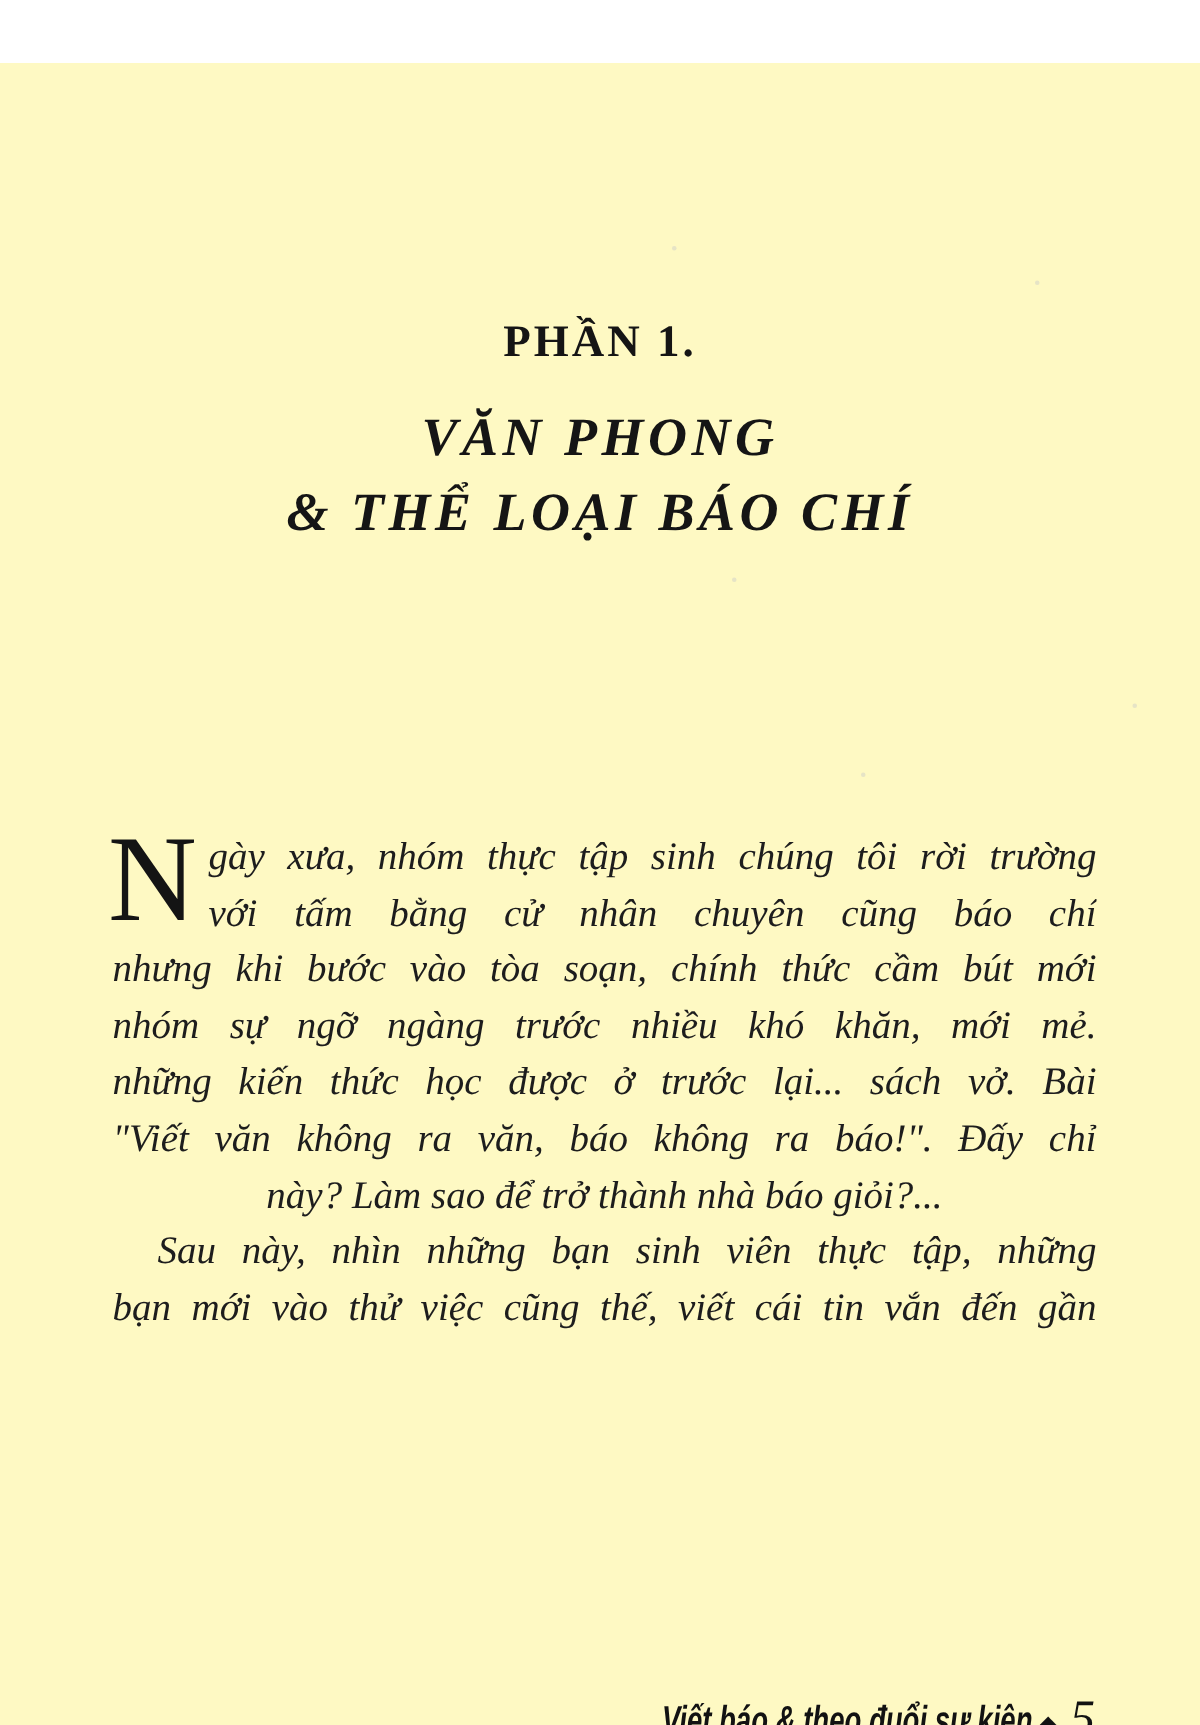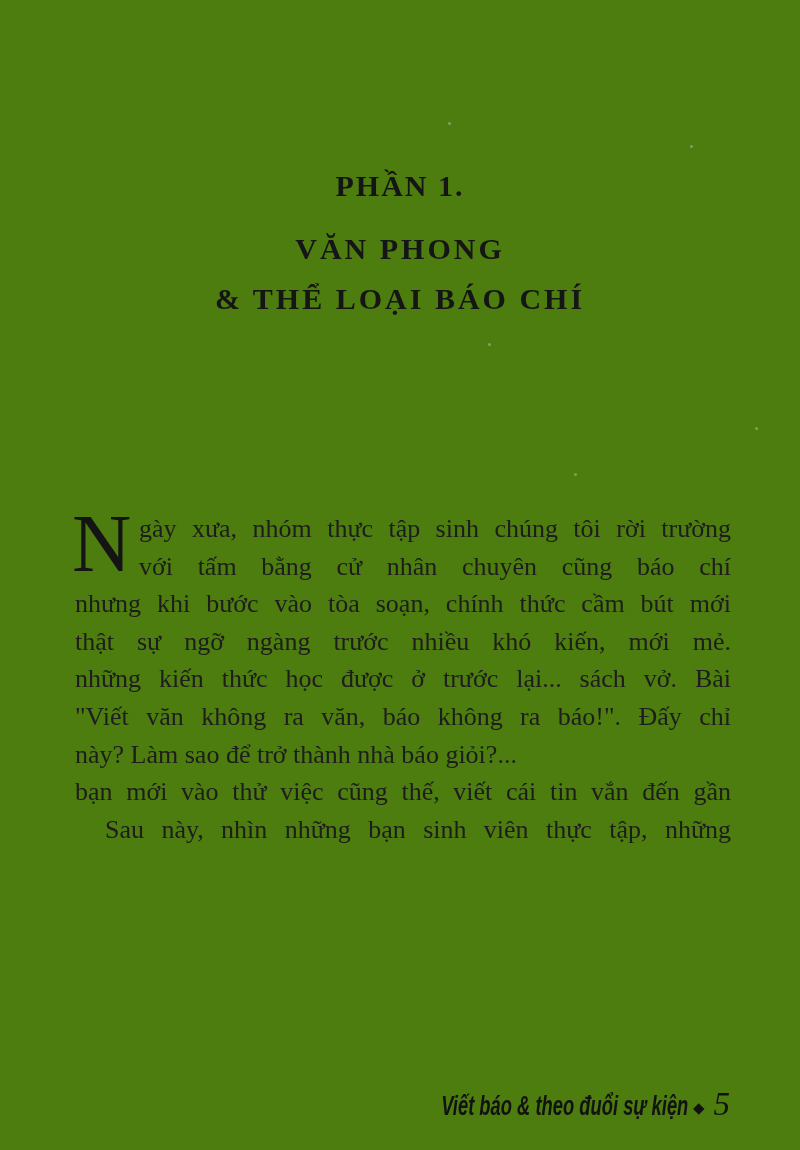"PHẦN 1." .page { background: #4d7c0f -> #fef9c3; margin-top: none -> 42px }
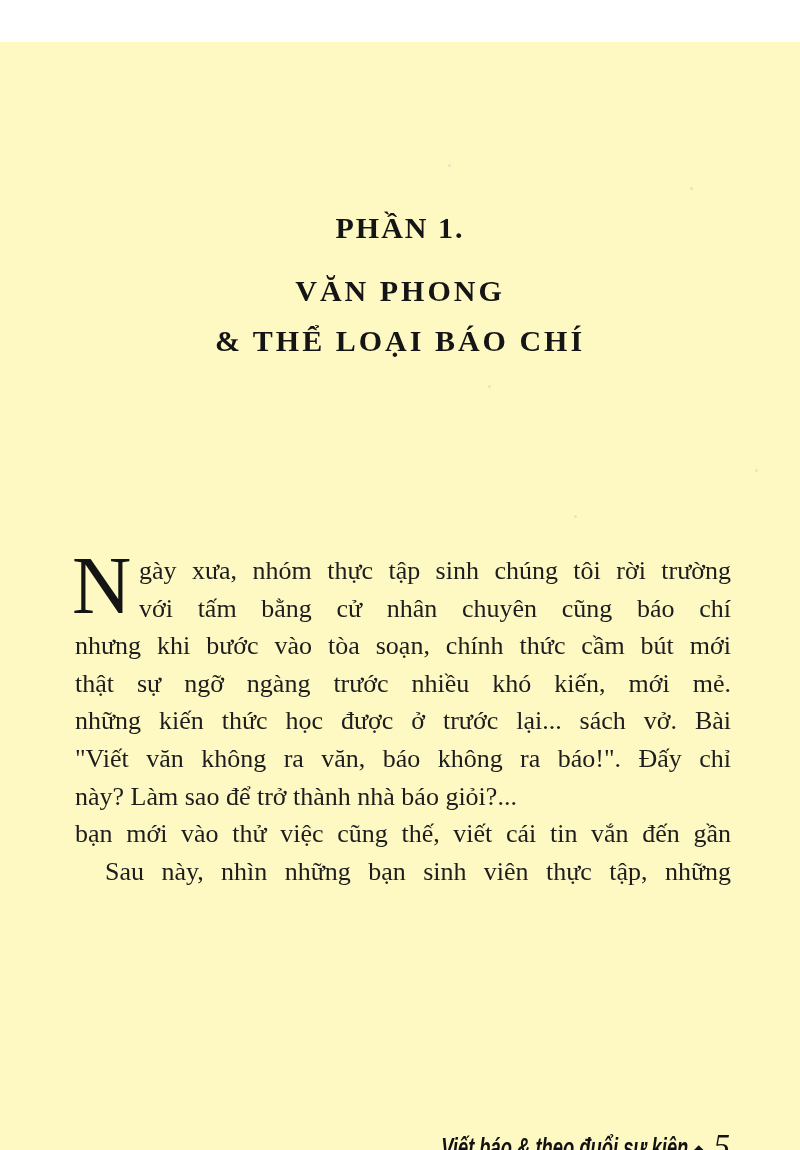"VĂN PHONG" .chapter-title-line { font-size: 30px -> 36px; font-style: none -> italic }
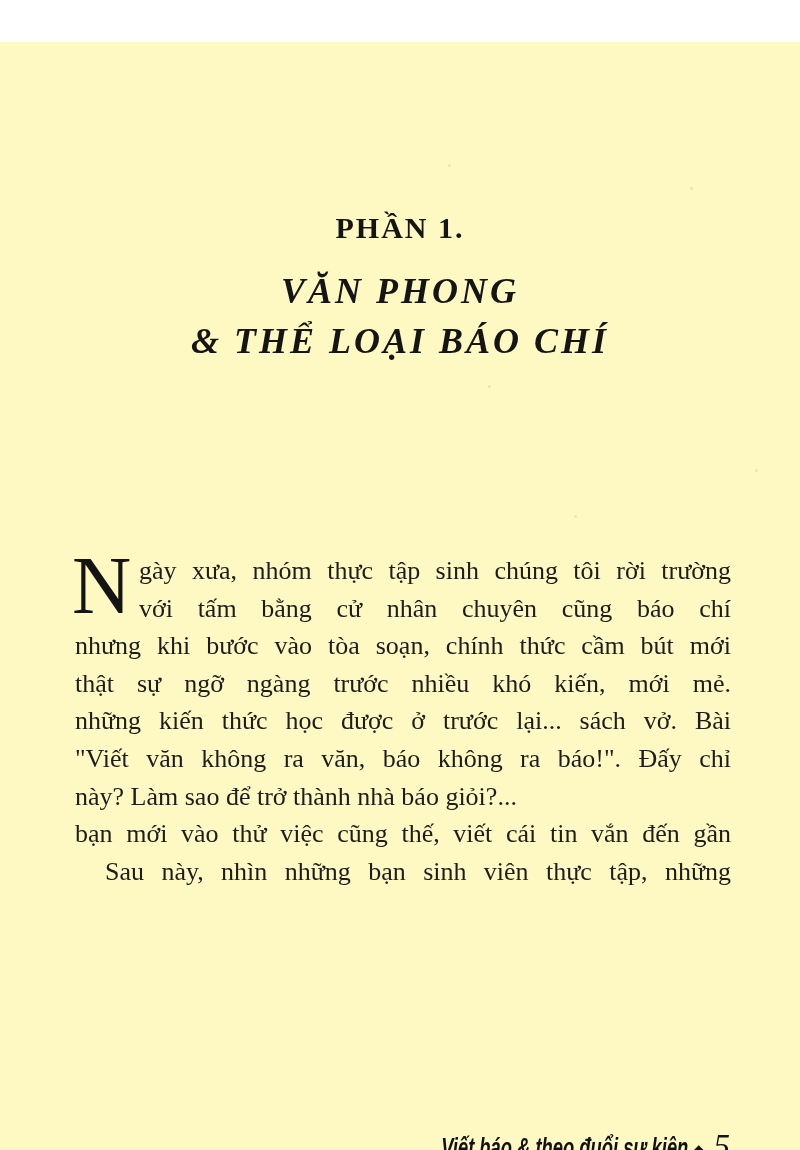"gày xưa, nhóm thực tập" .bline { font-style: none -> italic }
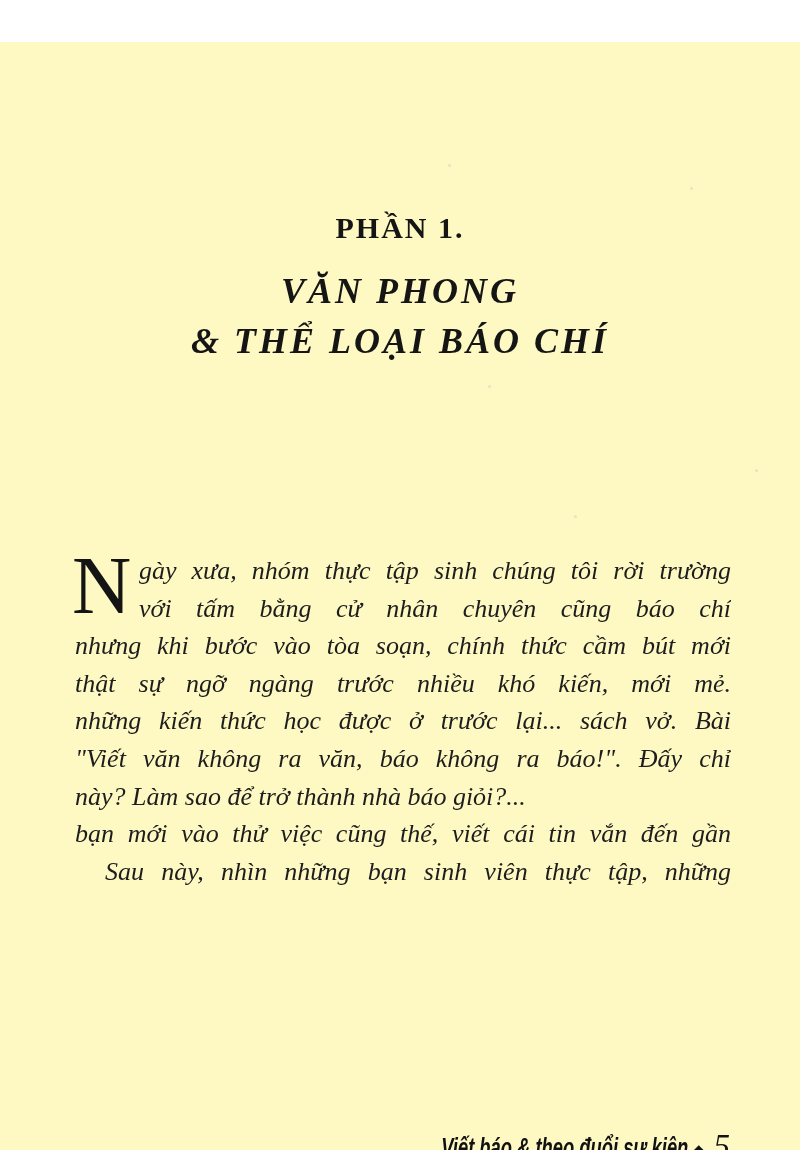"thật sự ngỡ ngàng trước" div.bline { text: thật sự ngỡ ngàng trước nhiều khó kiến -> nhóm sự ngỡ ngàng trước nhiều khó khăn }
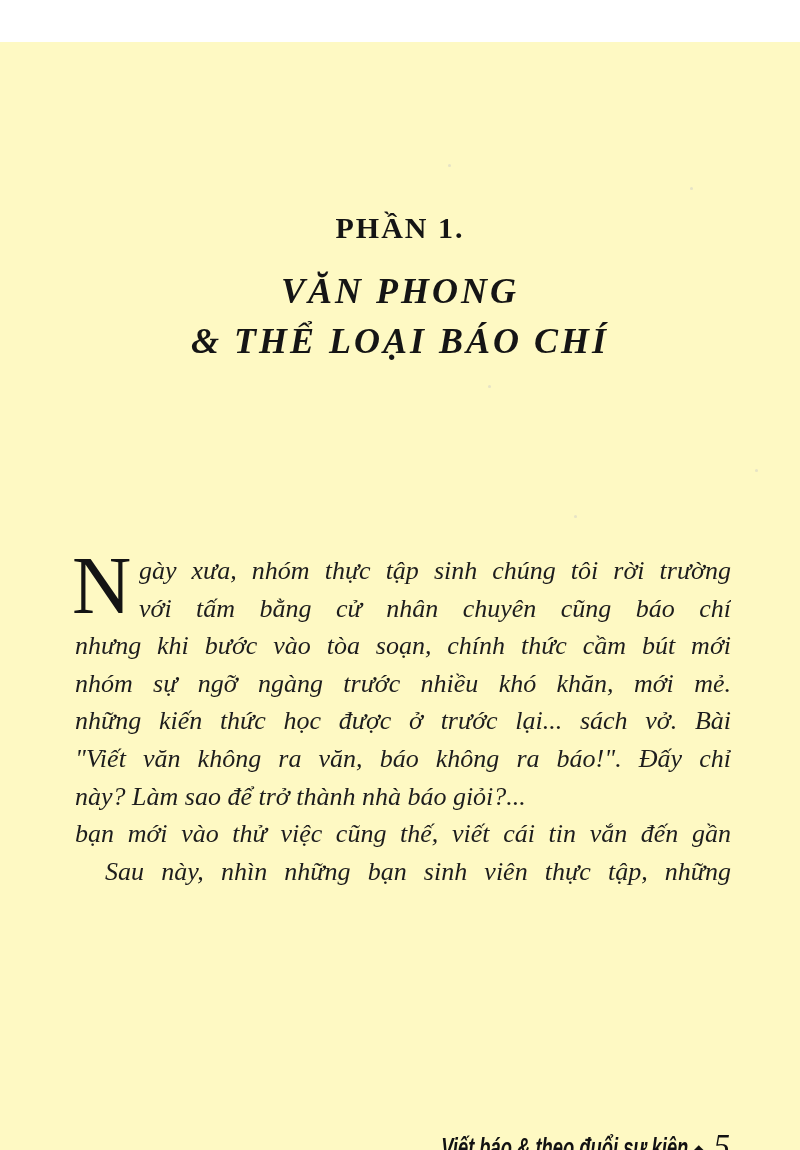"này? Làm sao để trở" .bline.noj { text-align: left -> center }
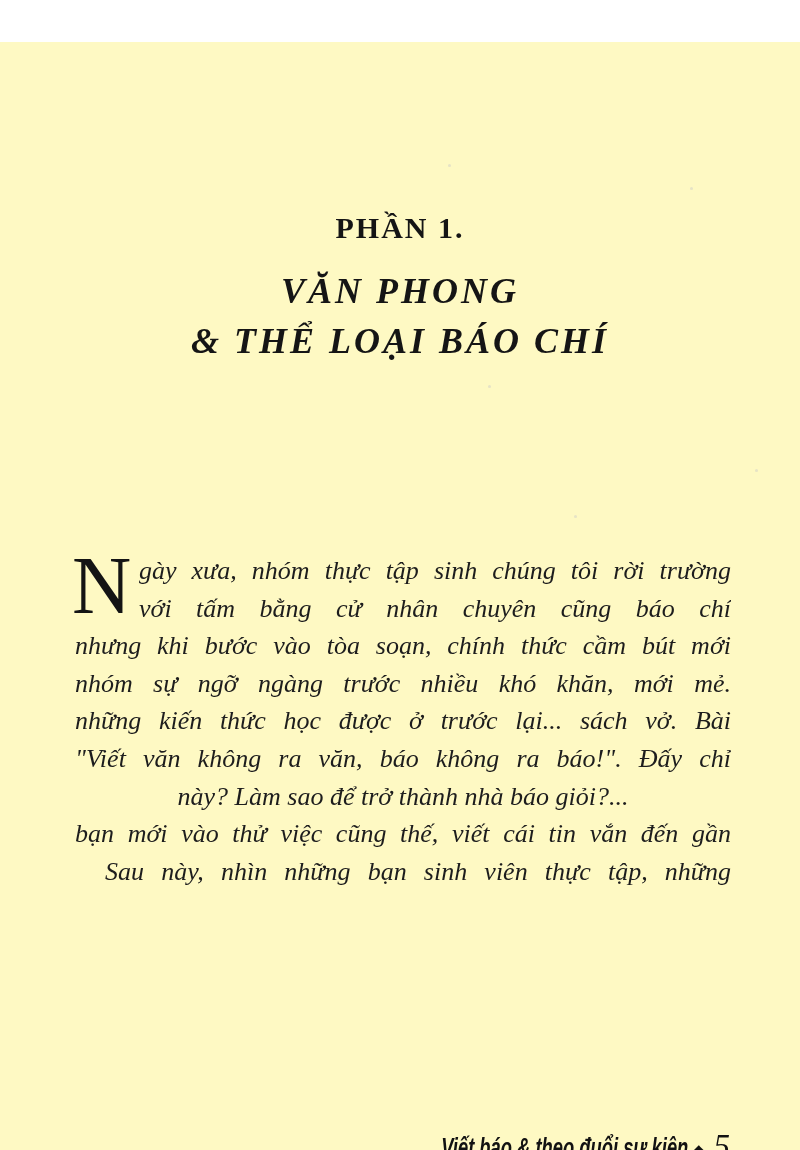"bạn mới vào thử việc" div.bline { order: before "Sau này, nhìn những bạn" -> after "Sau này, nhìn những bạn" }
